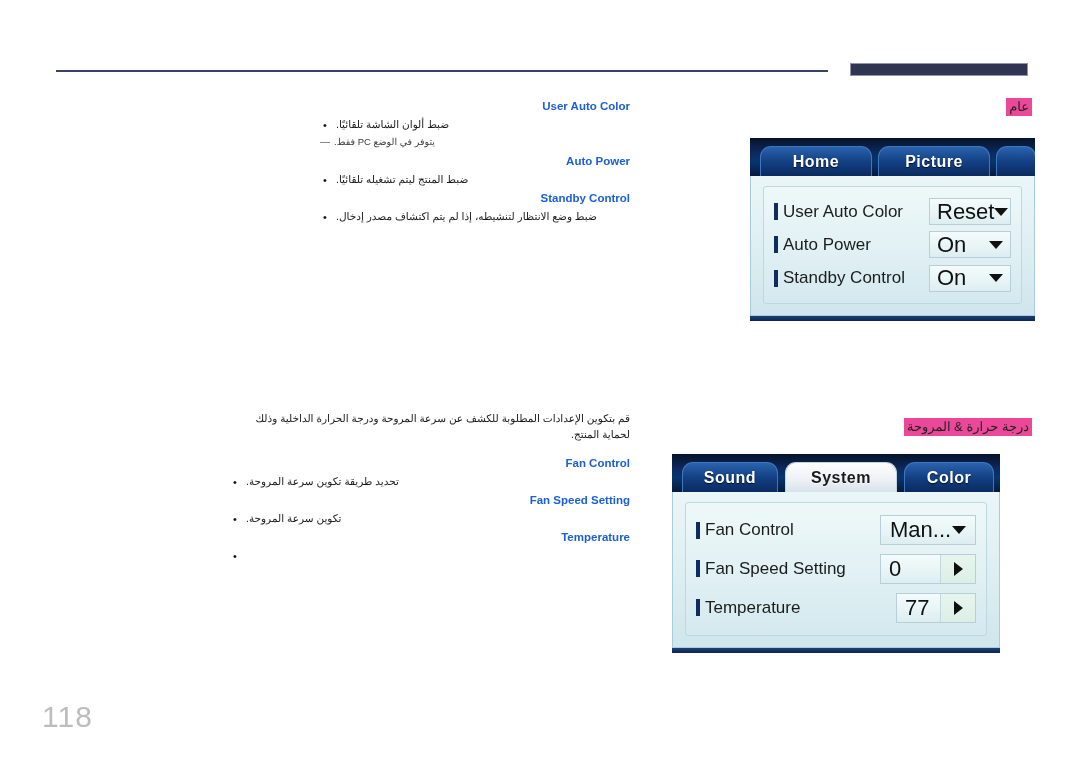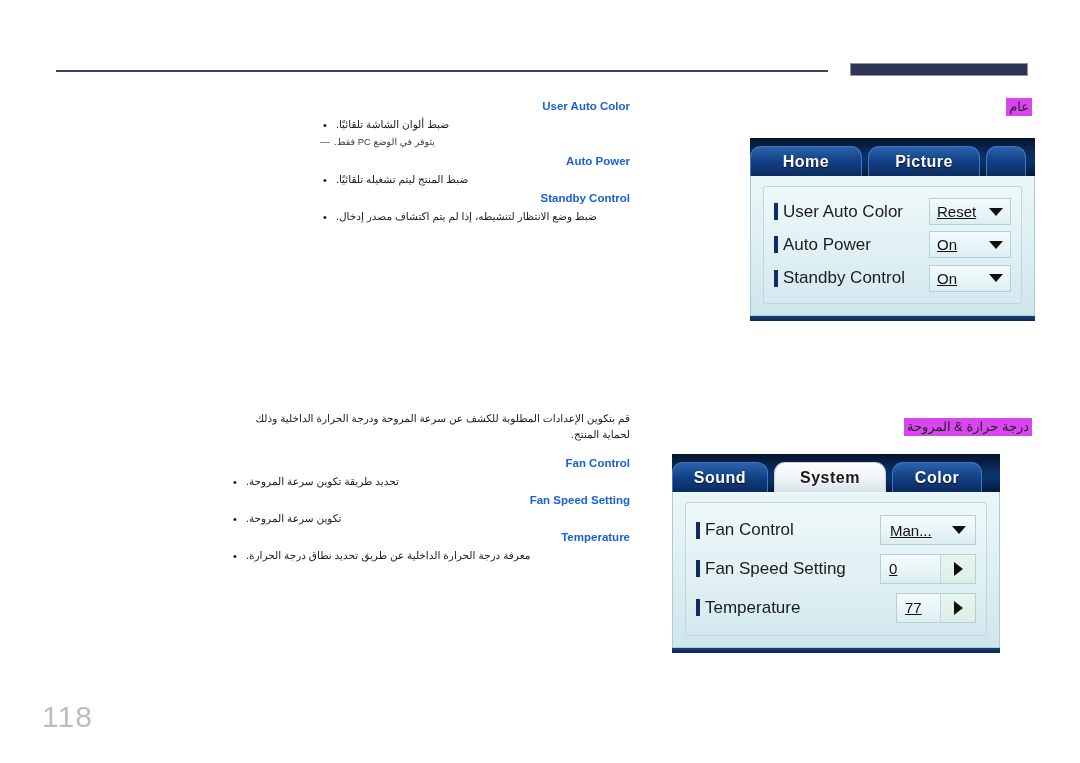"عام" .sec-label { background: #d946ef -> #ec4899 }
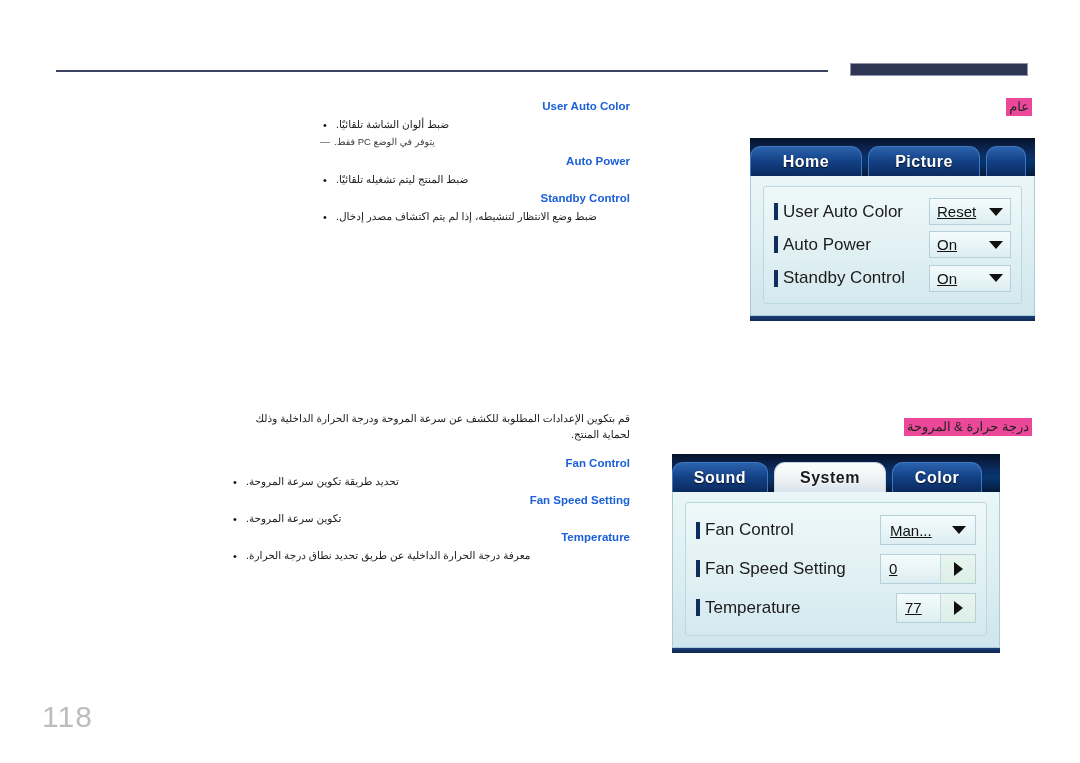"Home" .osd-tabbar { justify-content: none -> space-between; padding-left: 0 -> 10px }
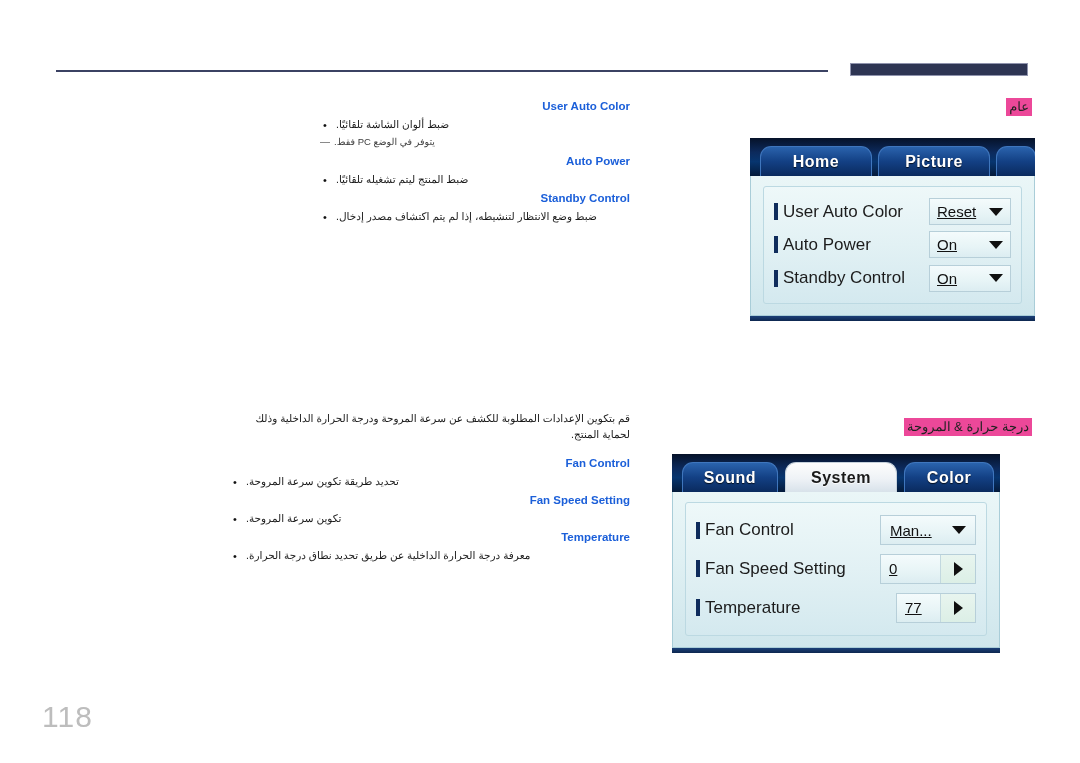"Reset" .osd-value .val-text { font-size: 15px -> 22px; text-decoration: underline -> none }
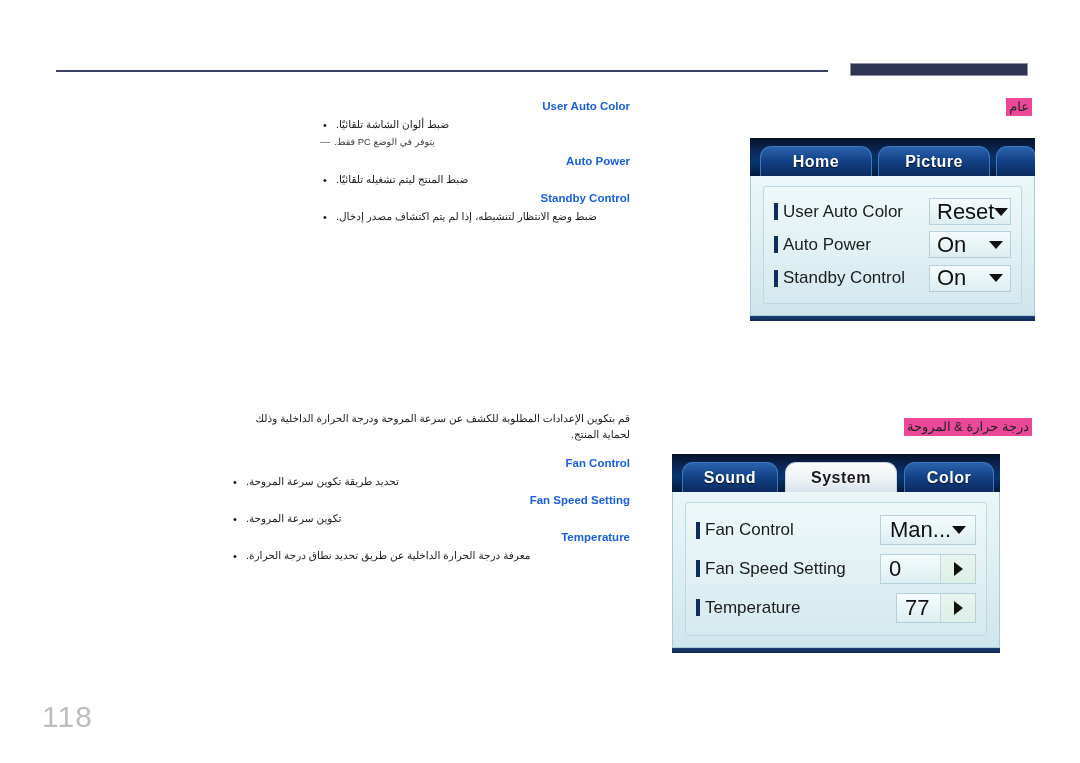"معرفة درجة الحرارة الداخلية عن" span.bullet-txt { html: <span>معرفة درجة الحرارة الداخلية عن طريق تحديد نطاق درجة الحرارة.</span> -> none }
